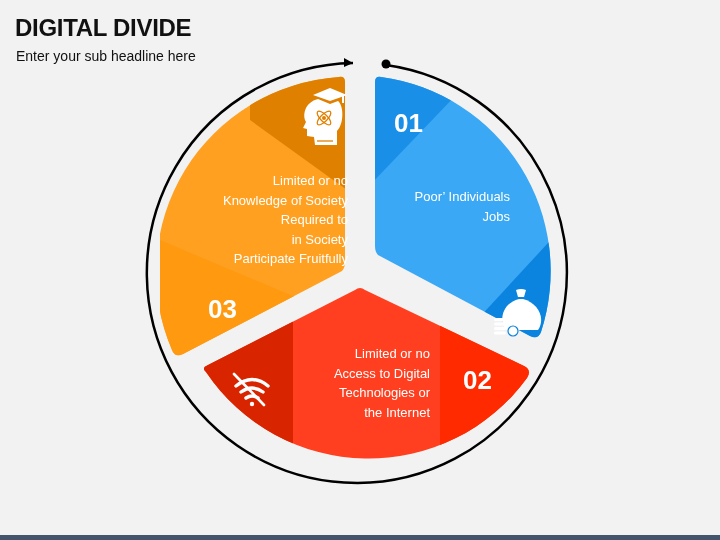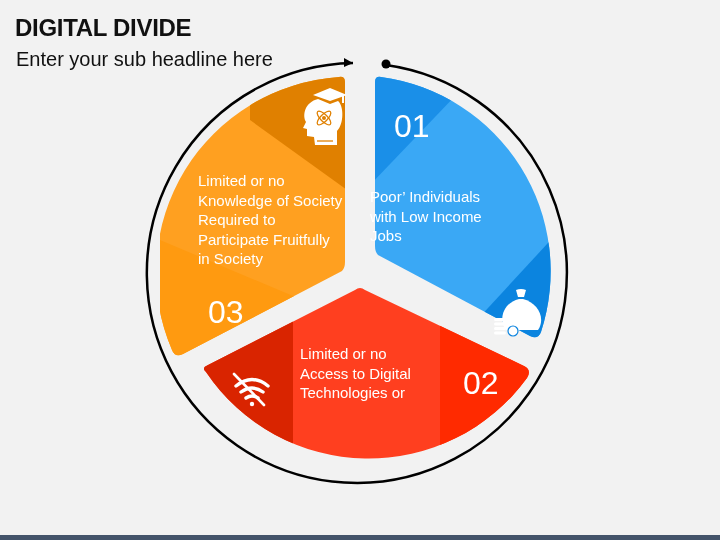"Enter your sub headline here" .subtitle { font-size: 20px -> 14px }
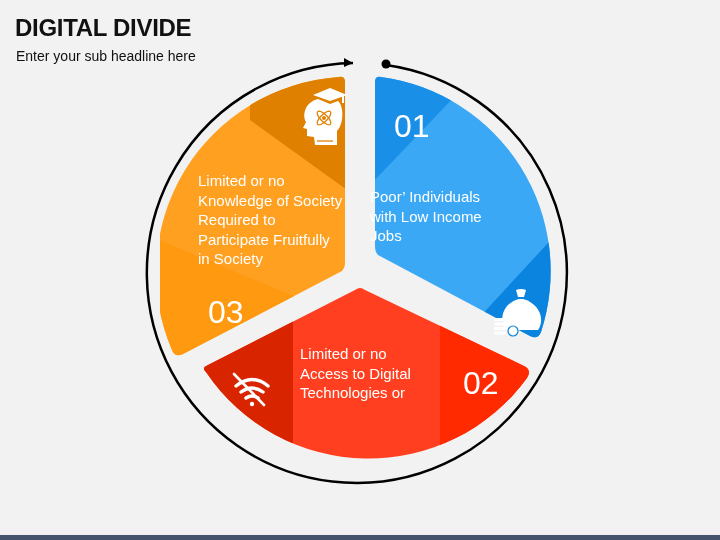"01" .num { font-size: 32px -> 26px; font-weight: normal -> bold }
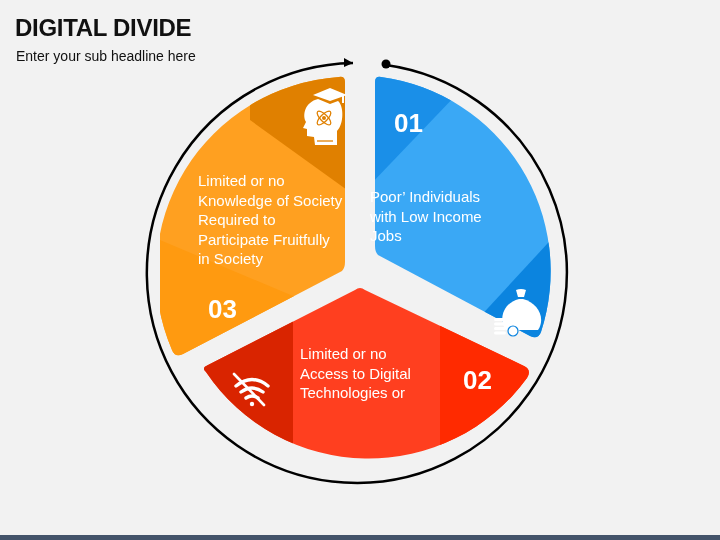"Limited or no" .txt { font-size: 15px -> 13px; text-align: left -> right }
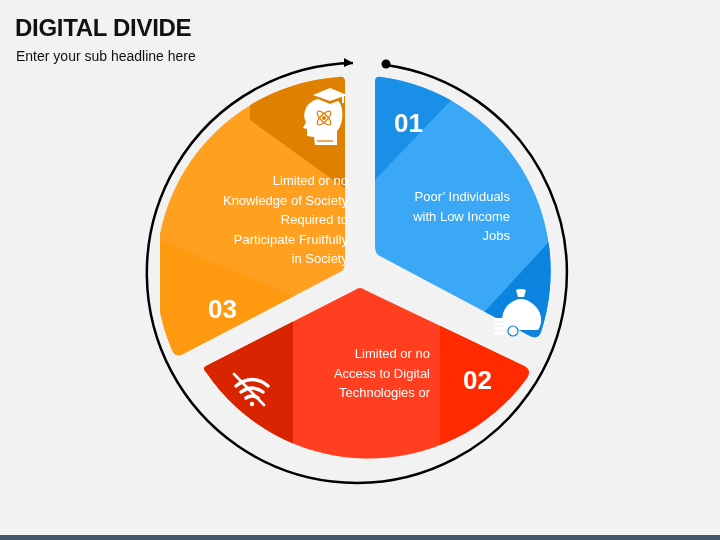"with Low Income" div { html: <div>with Low Income</div> -> none }
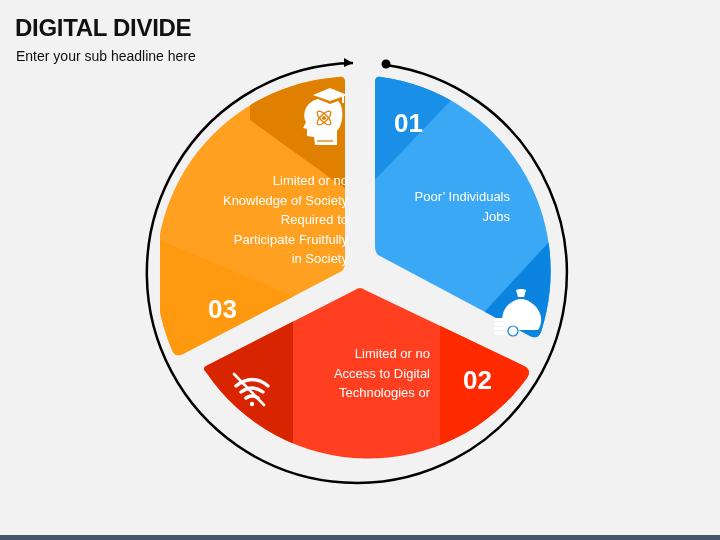"Participate Fruitfully" div { order: before "in Society" -> after "in Society" }
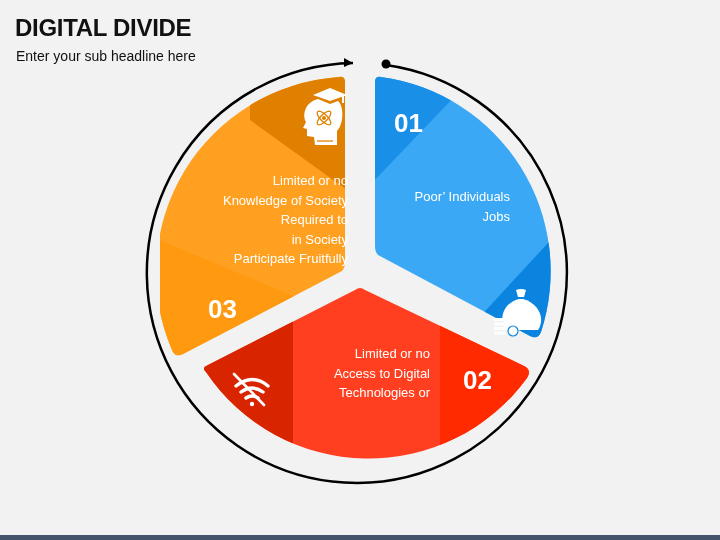"the Internet" div { html: none -> <div>the Internet</div> }
